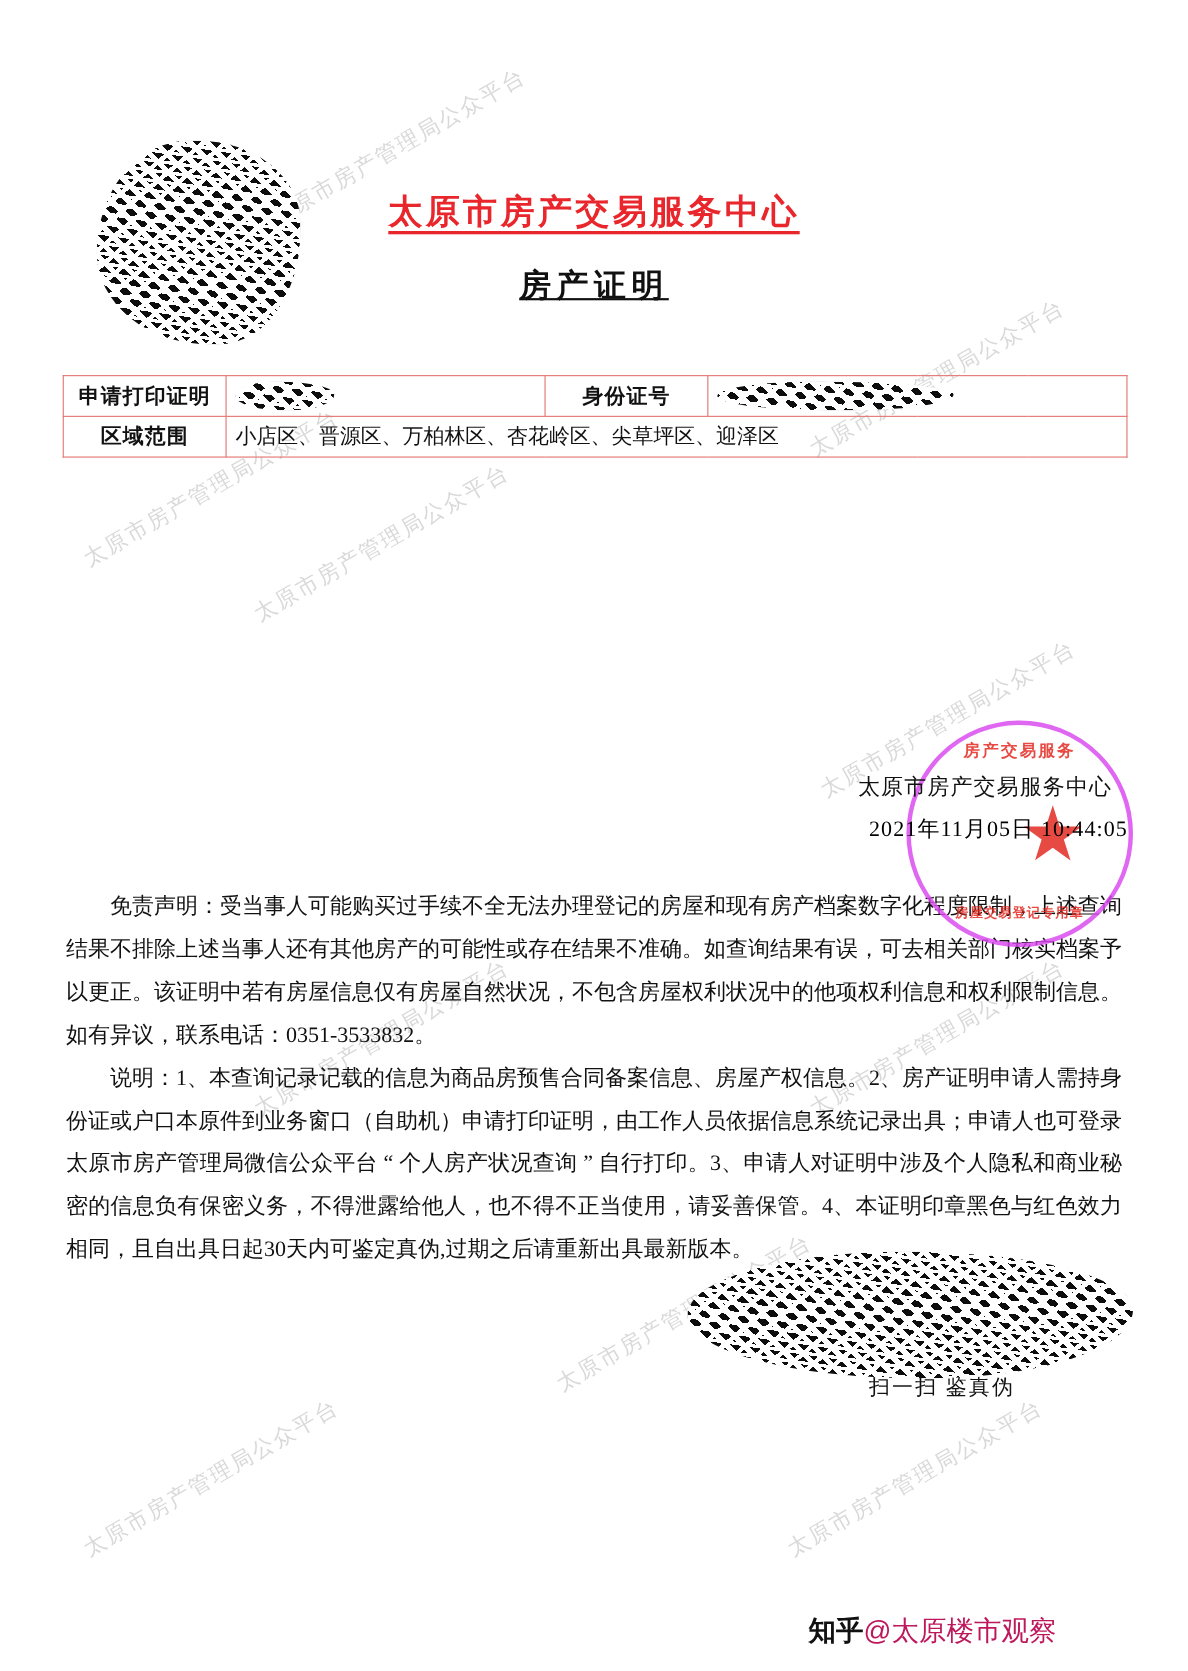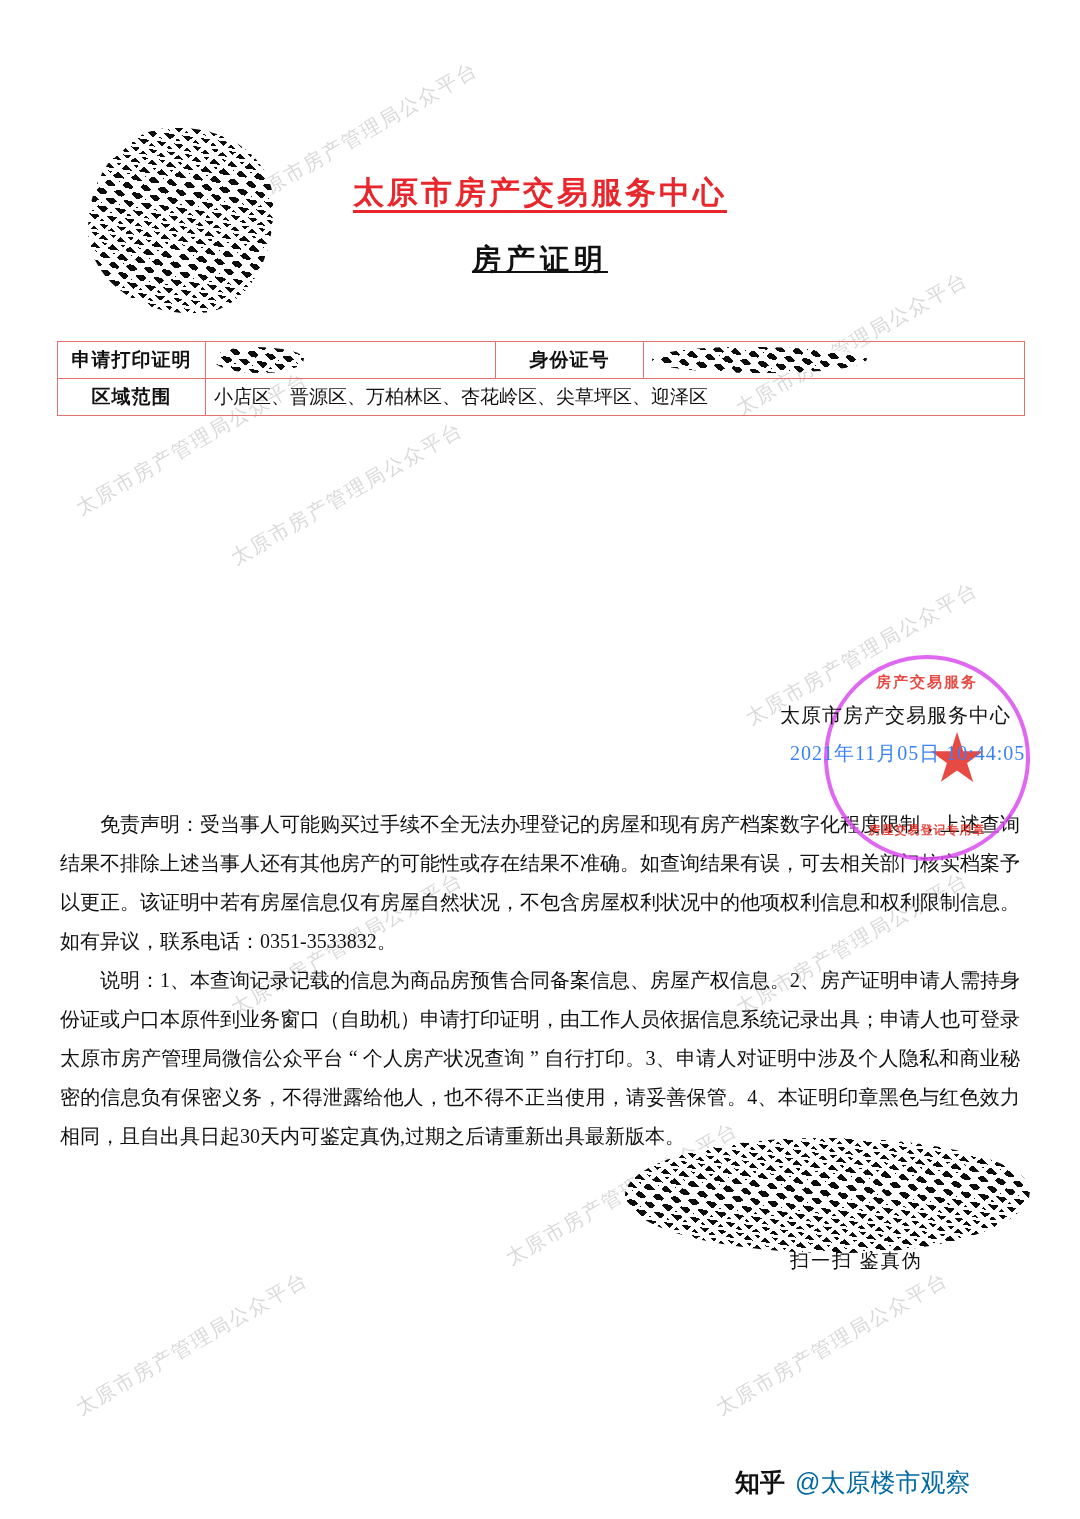"2021年11月05日 10:44:05" .sign-date { color: #3b82f6 -> #000000 }
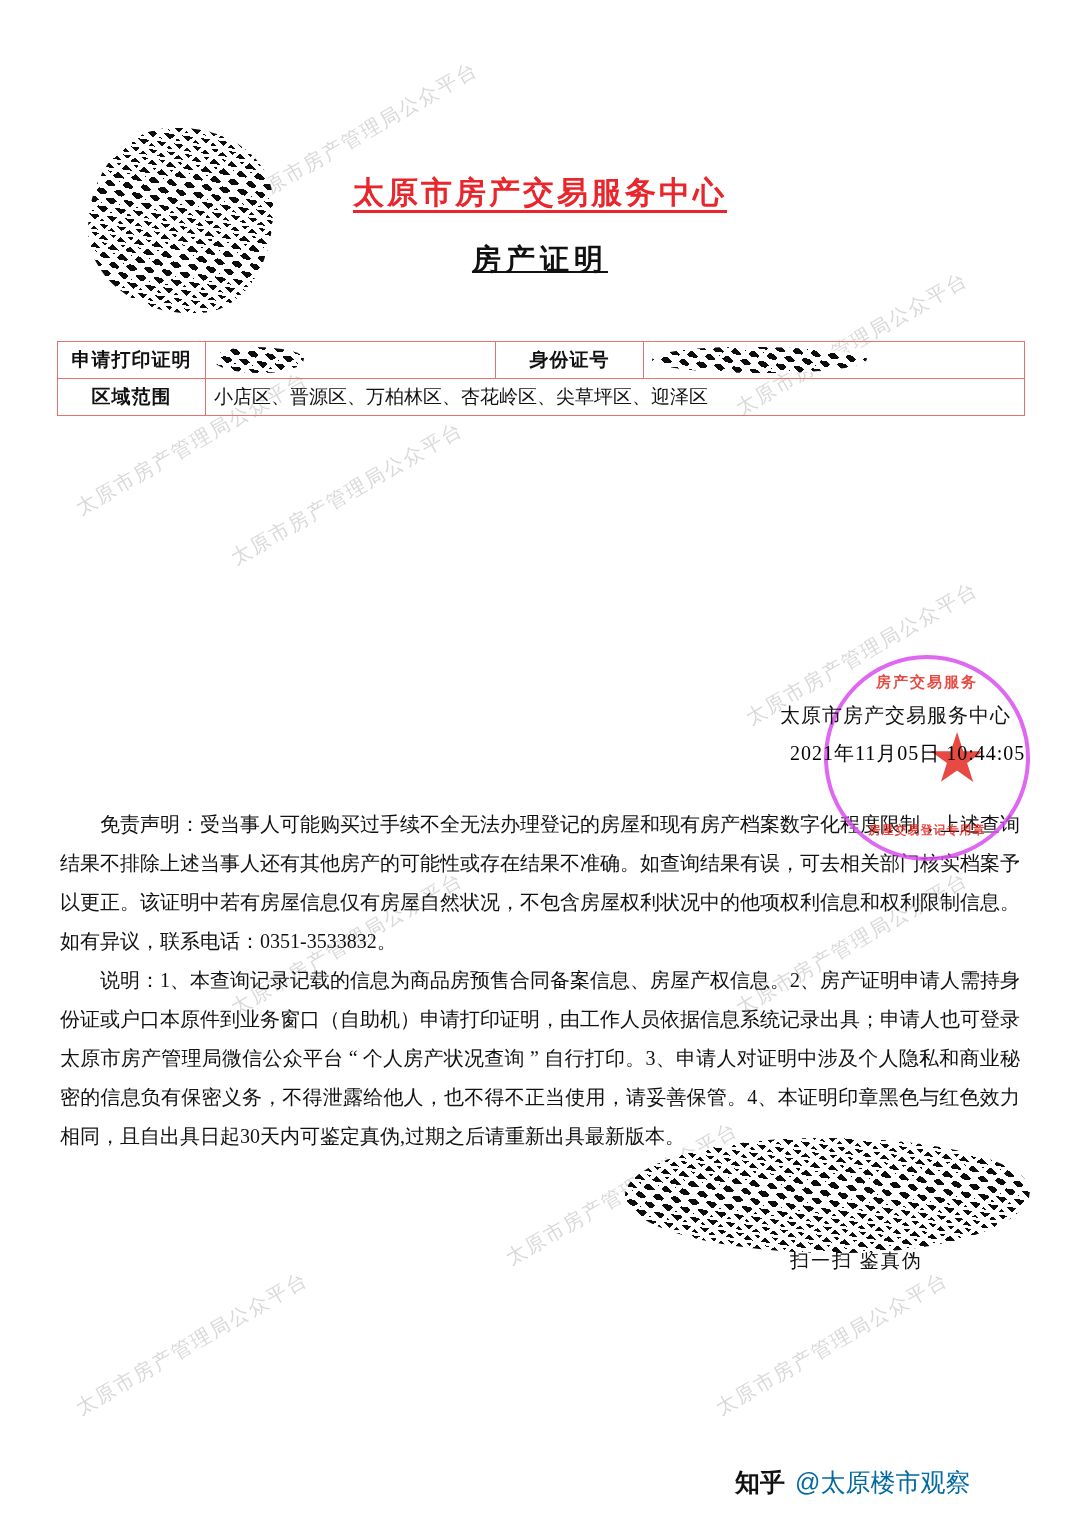"知乎" .footer { gap: 10px -> none }
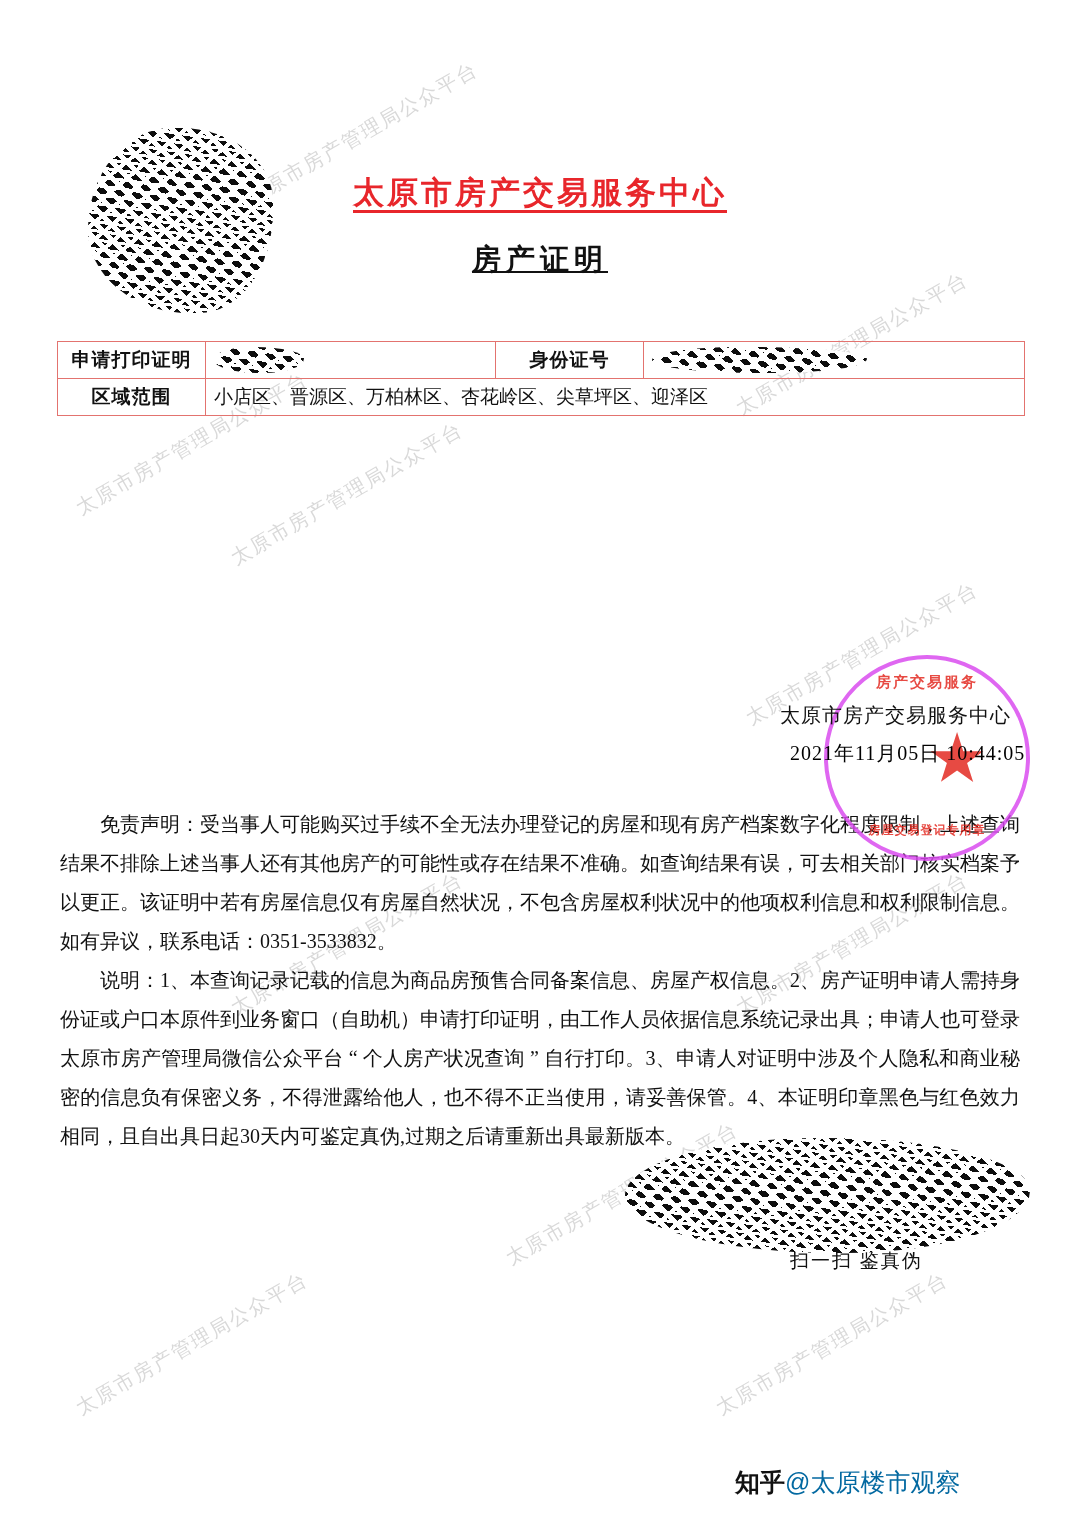"@太原楼市观察" .footer-name { color: #0369a1 -> #be185d }
